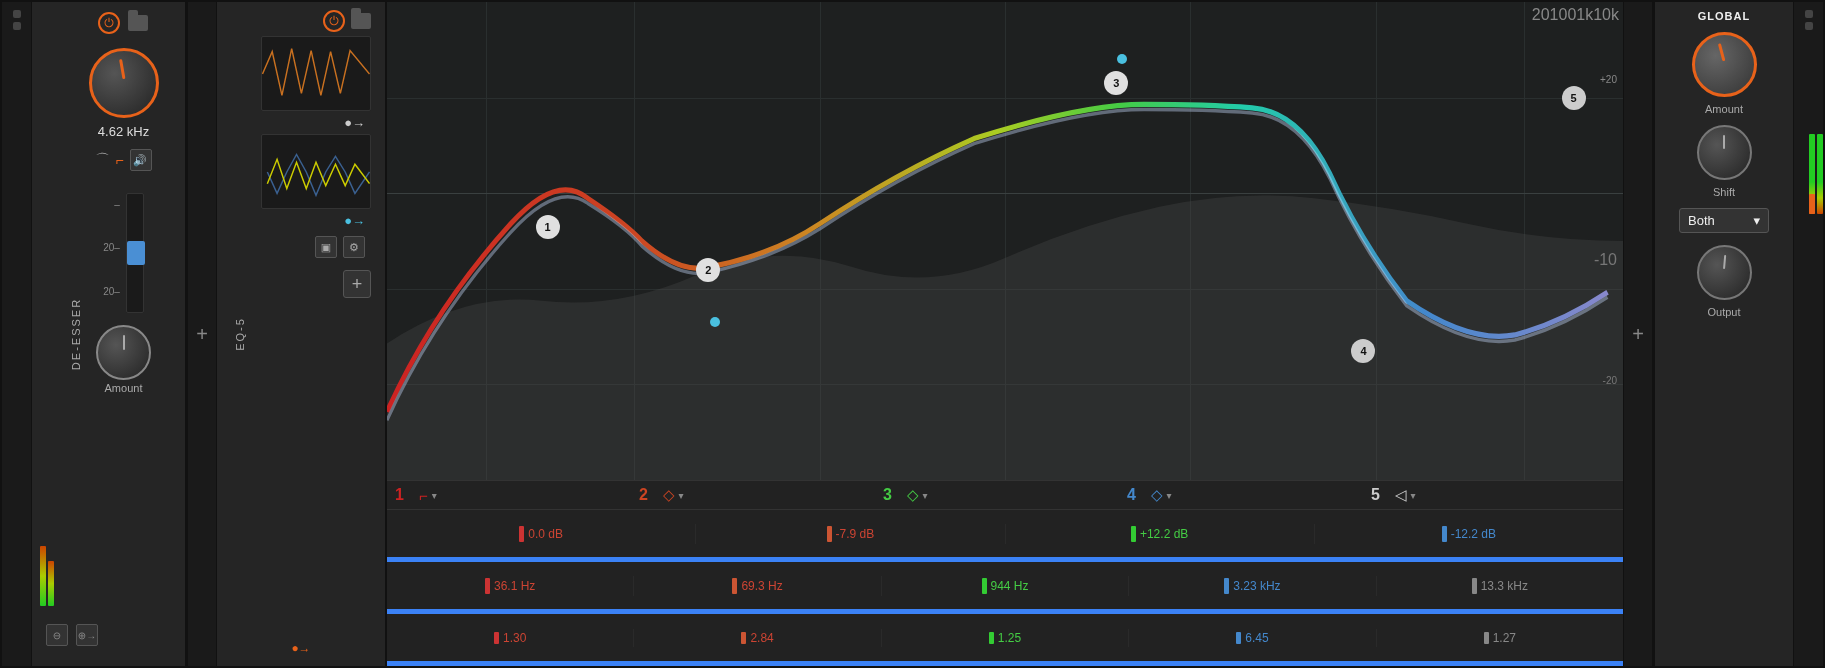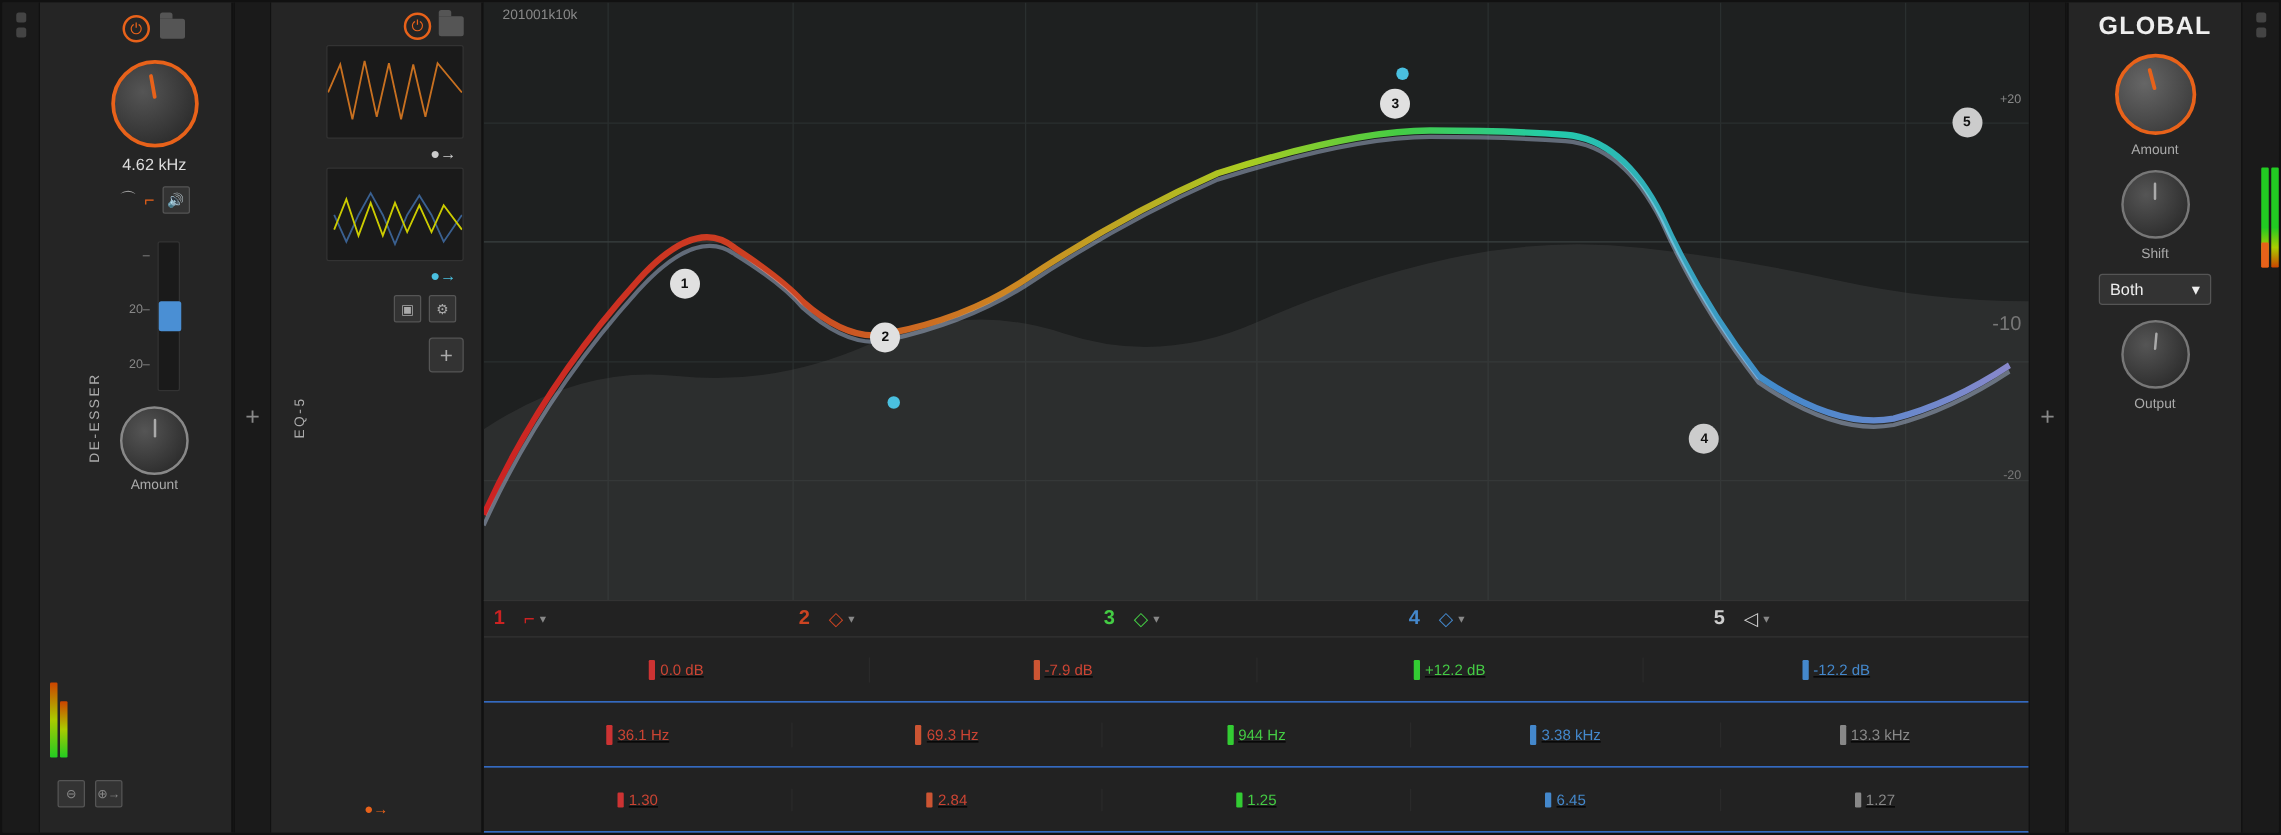"20" div { font-size: 11px -> 16px; justify-content: flex-start -> flex-end; padding: 0 15px -> 0 4px }
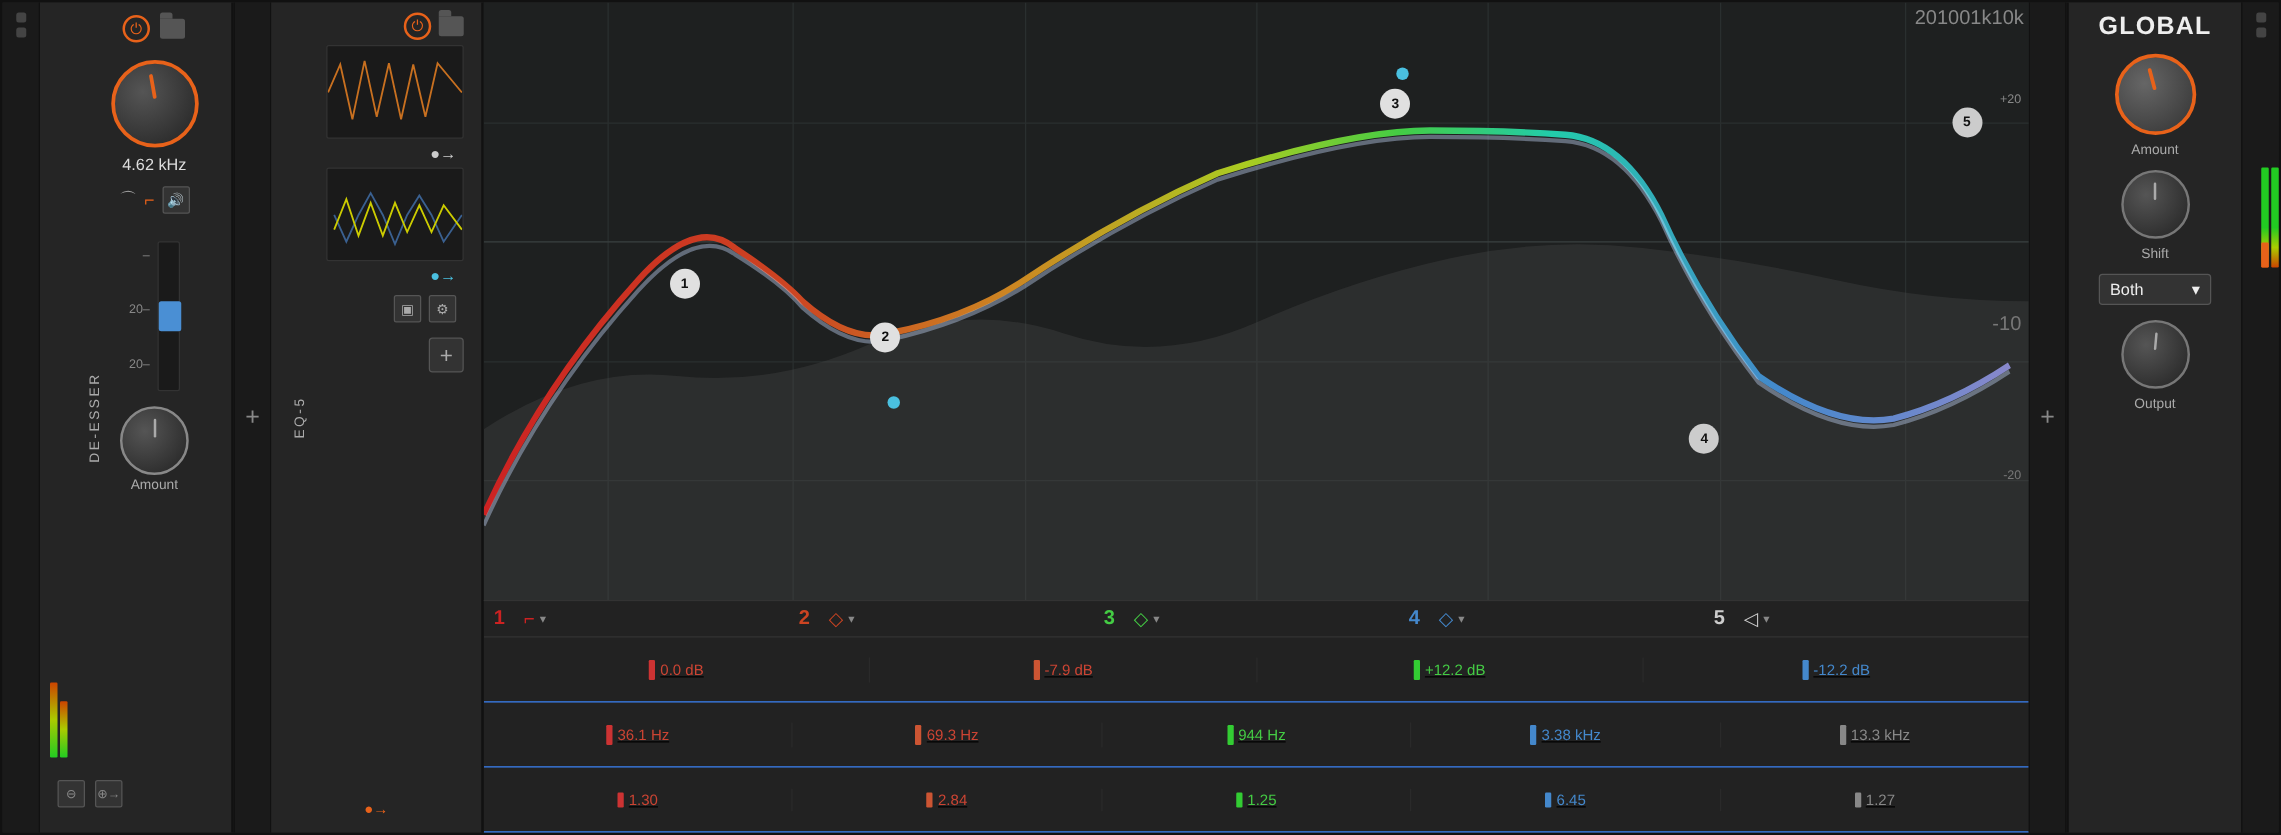"GLOBAL" .global-title { font-size: 20px -> 11px }
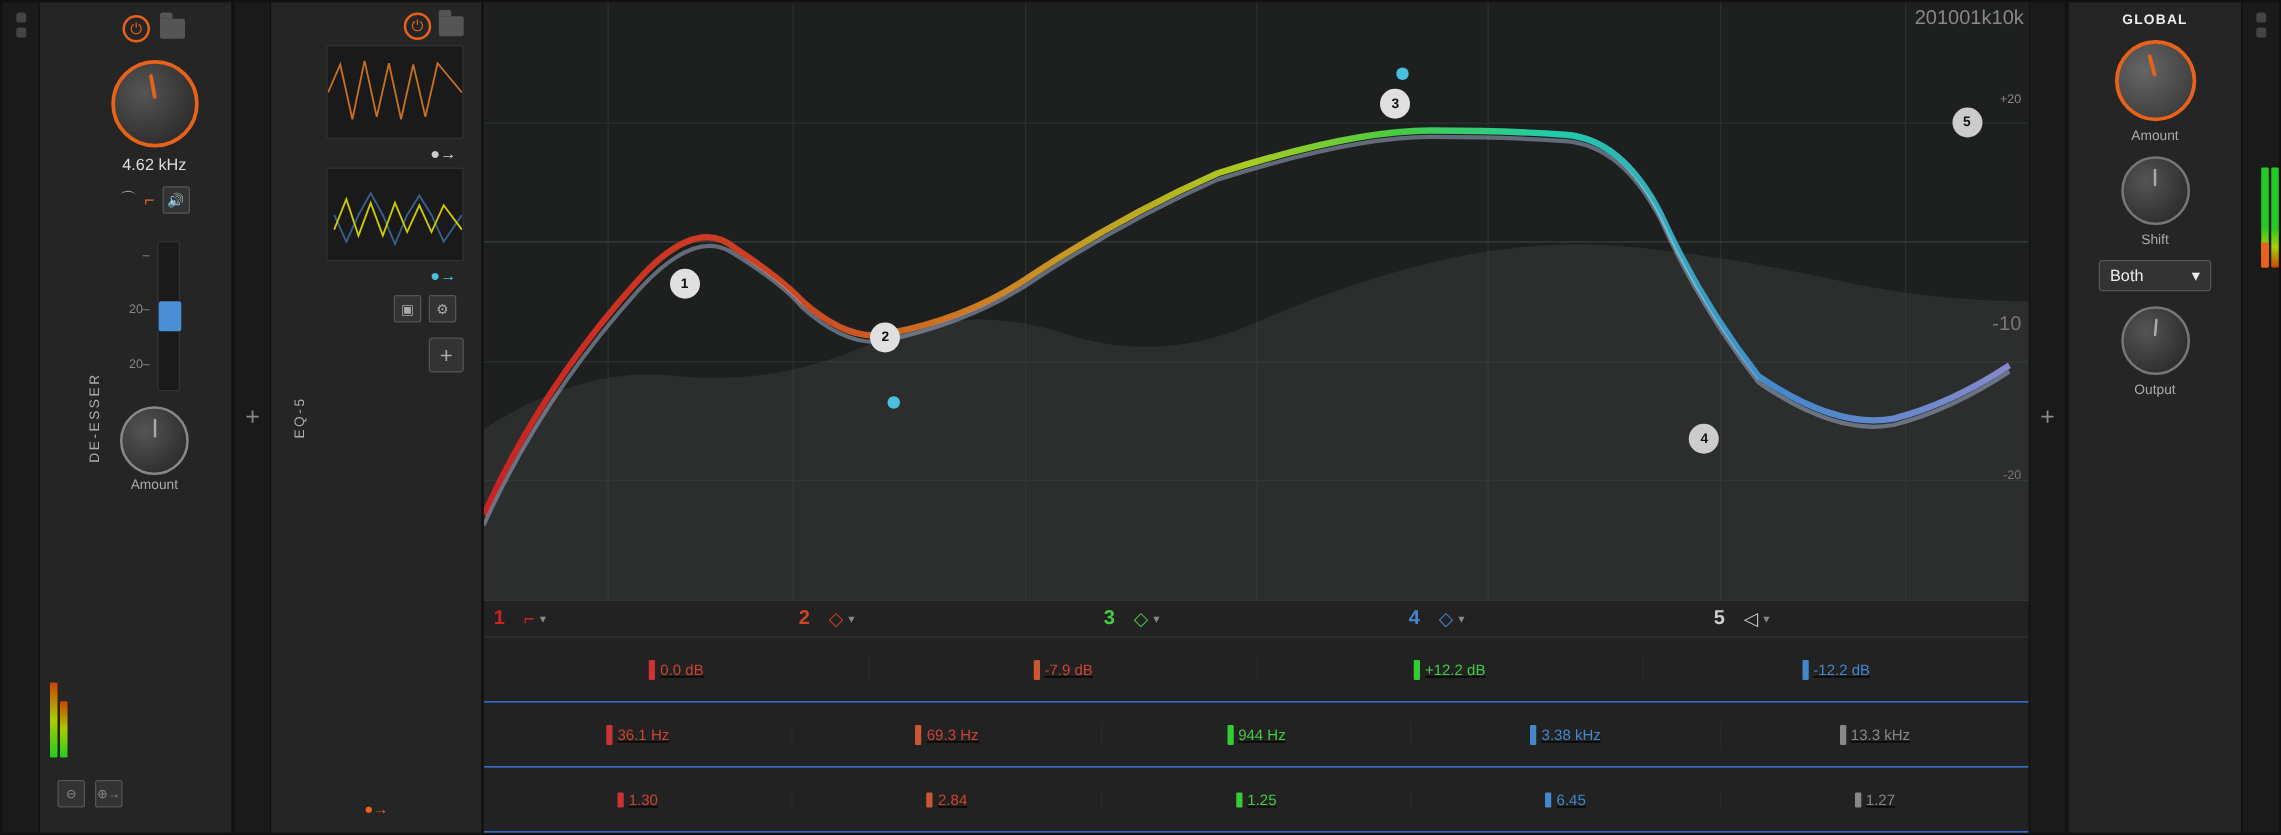"0.0 dB" .eq-param-row { border-bottom: 1px solid #3b82f6 -> 5px solid #3b82f6; text-decoration: underline -> none }
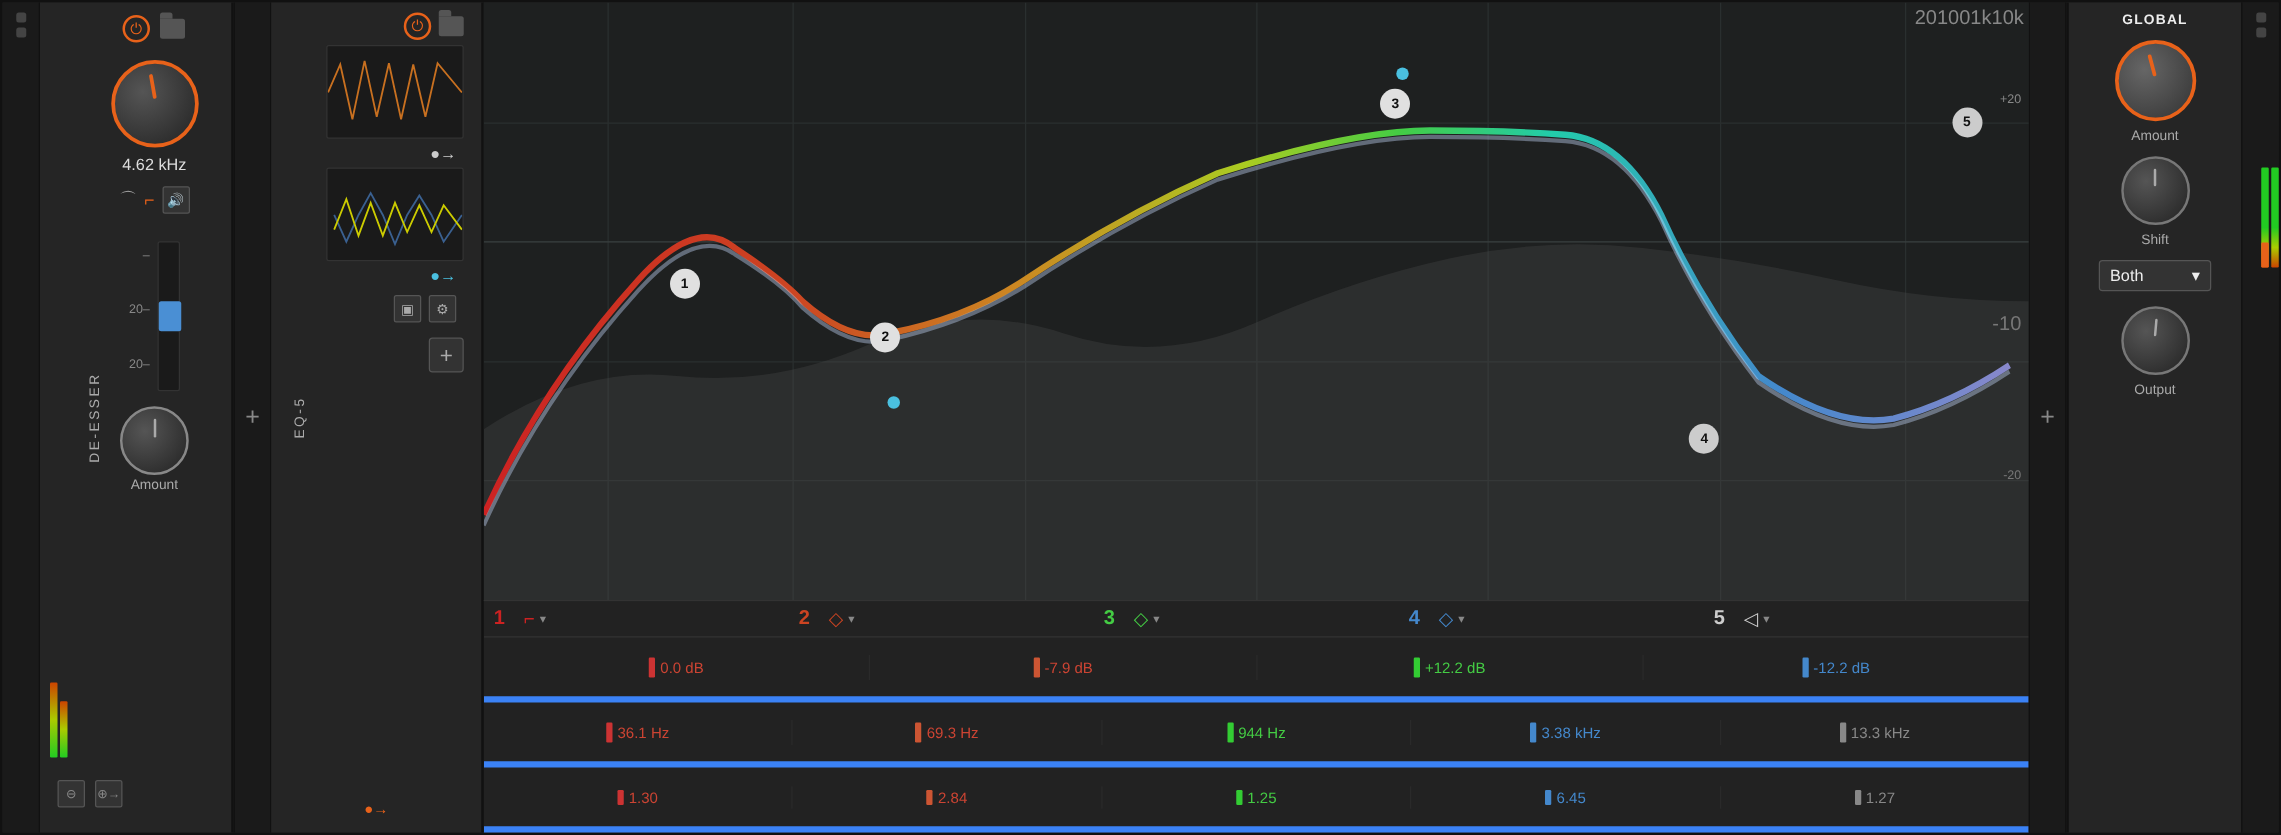"3.38 kHz" span.param-value { text: 3.38 -> 3.23 }
